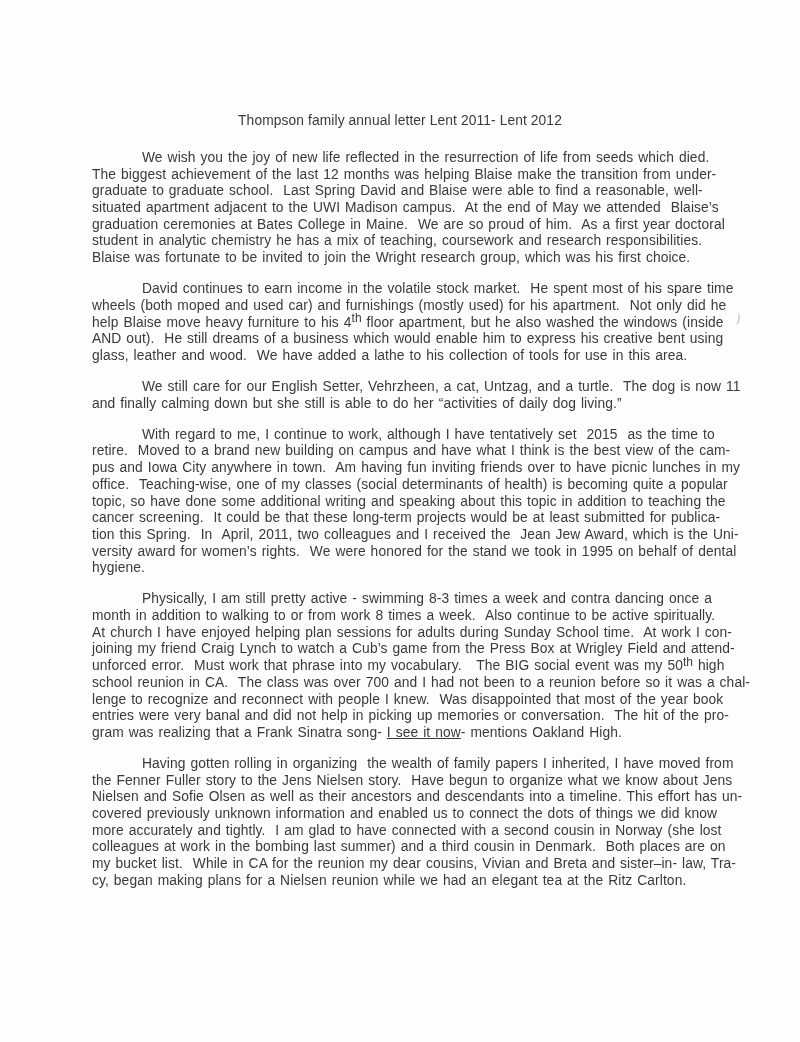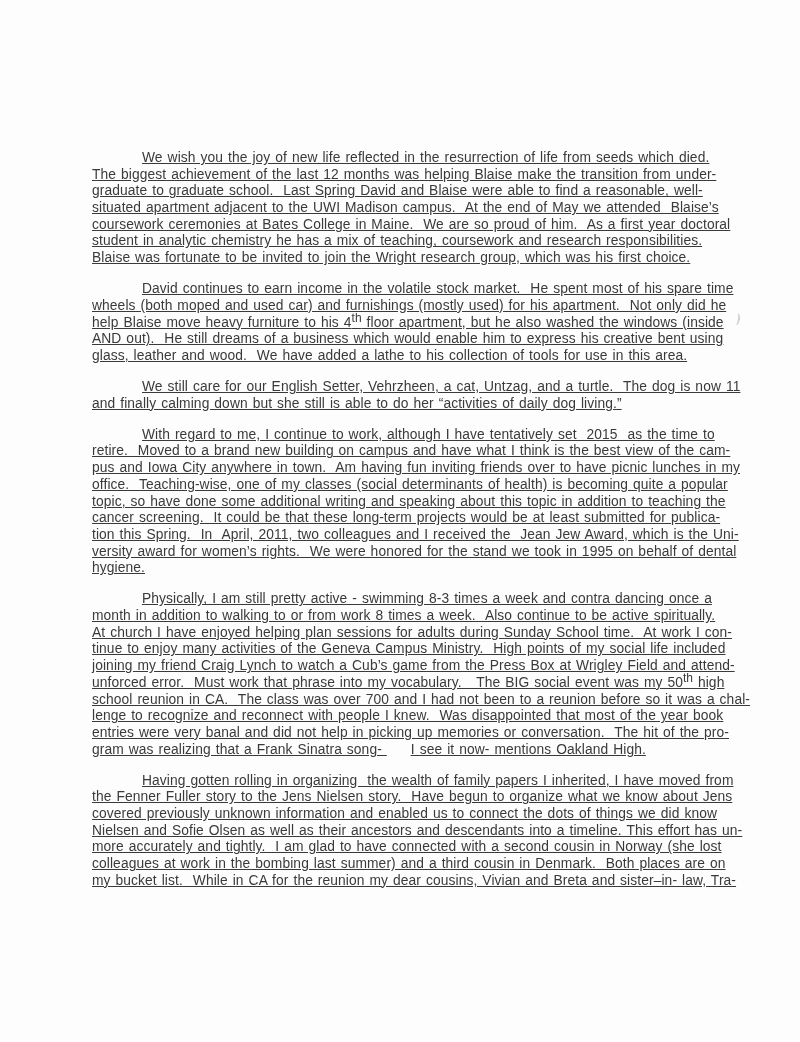"Thompson family annual letter Lent" div.title { html: none -> <div>Thompson family annual letter Lent 2011- Lent 2012</div> }
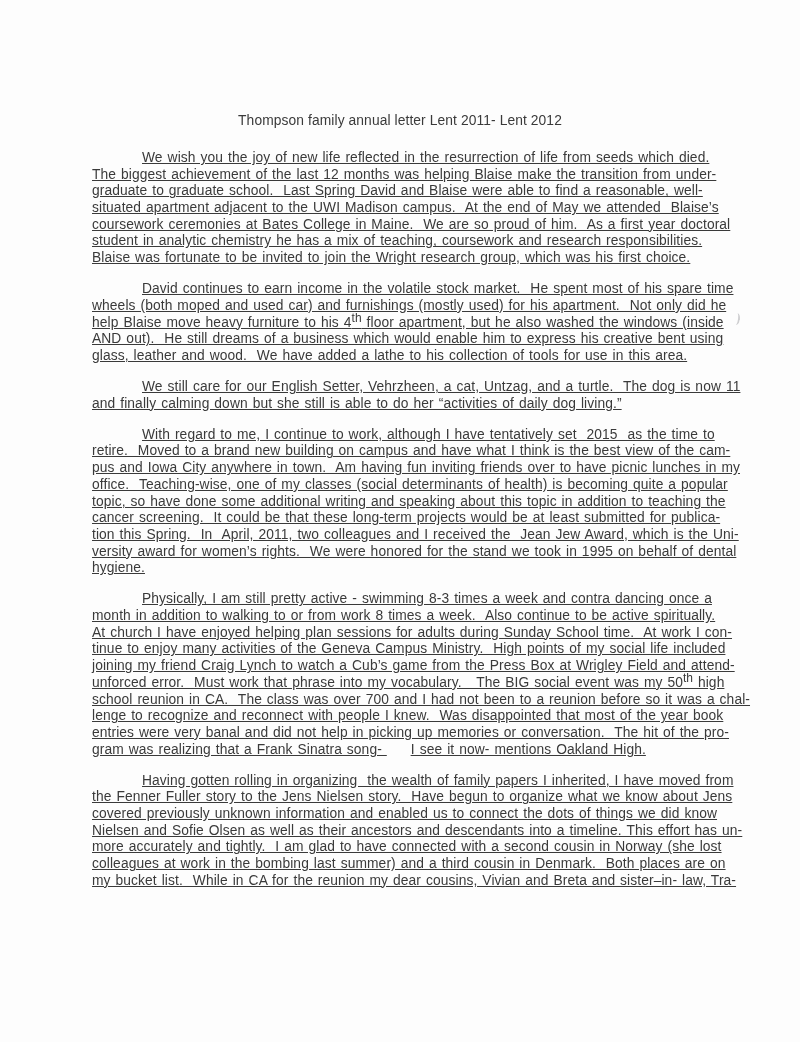"We wish you the joy" .line { text-decoration: underline -> none }
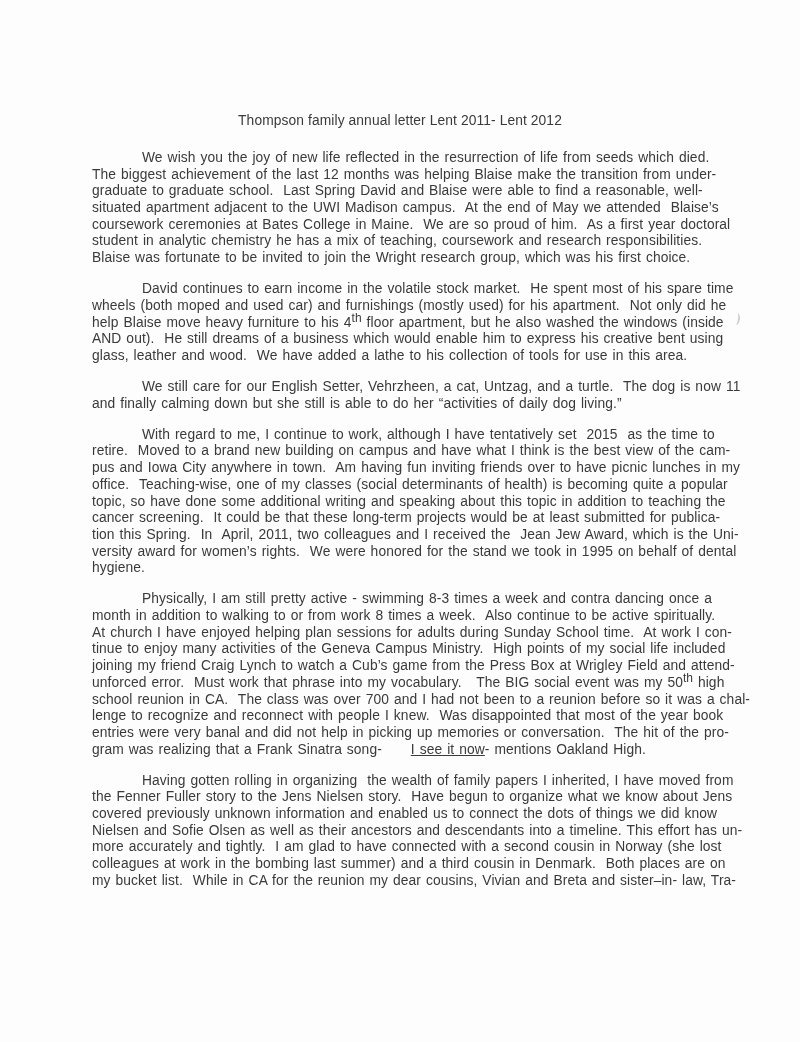"coursework ceremonies at Bates College" div.line { text: coursework -> graduation }
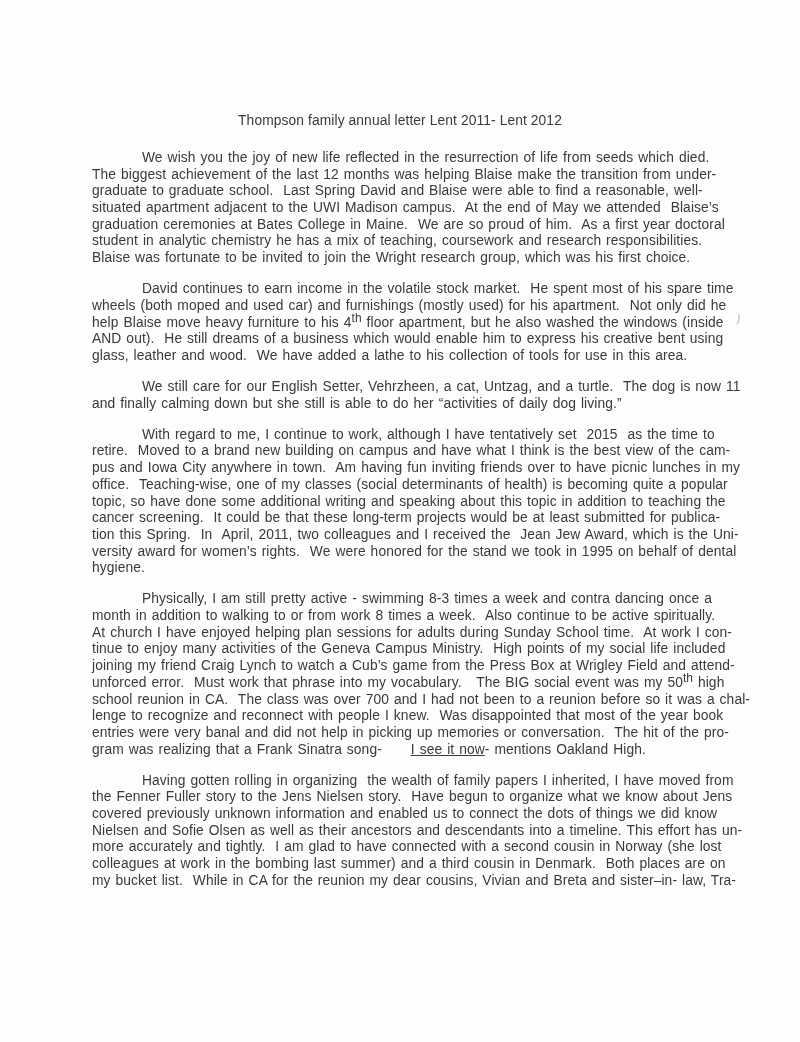"tinue to enjoy many activities" div.line { html: <div>tinue to enjoy many activities of the Geneva Campus Ministry. High points of my social life included</div> -> none }
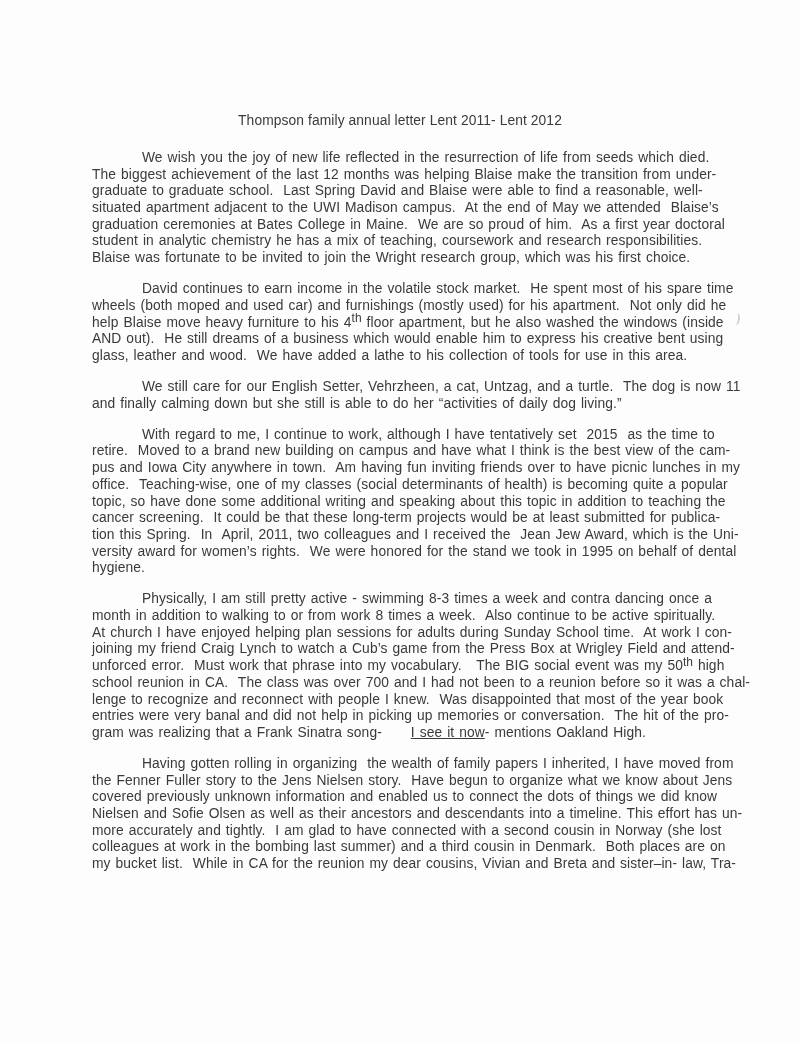"I see it now" .u { margin-left: 24px -> none }
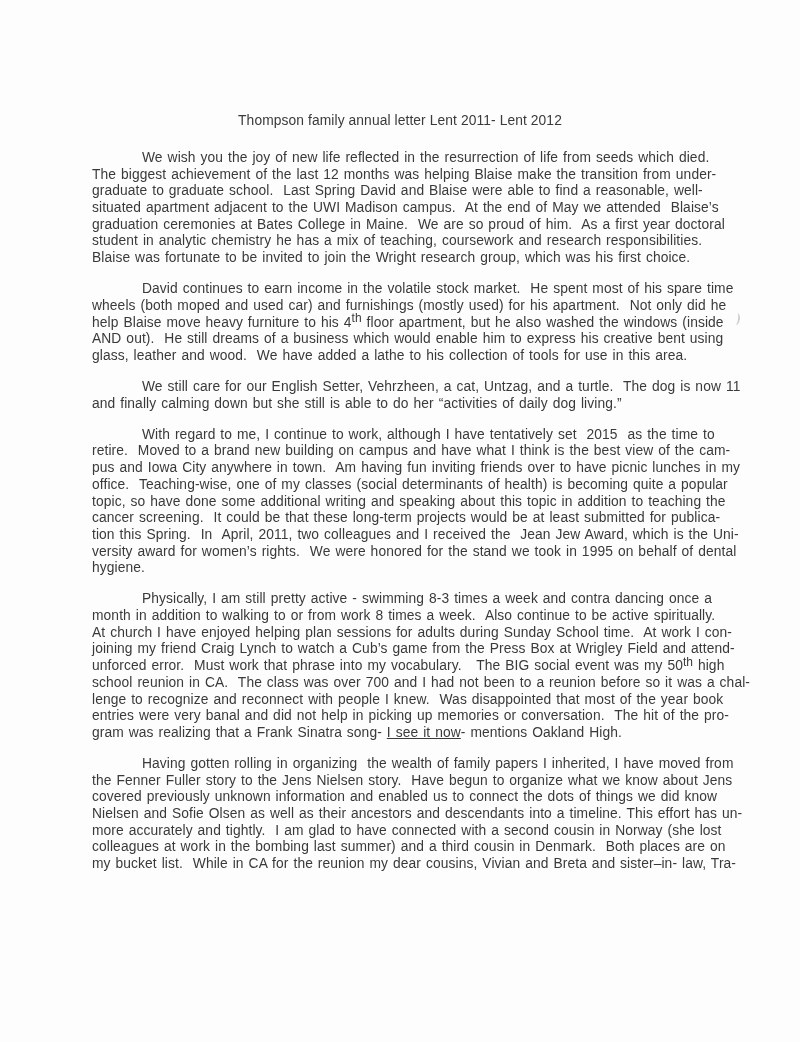"covered previously unknown information" div.line { order: before "Nielsen and Sofie Olsen as" -> after "Nielsen and Sofie Olsen as" }
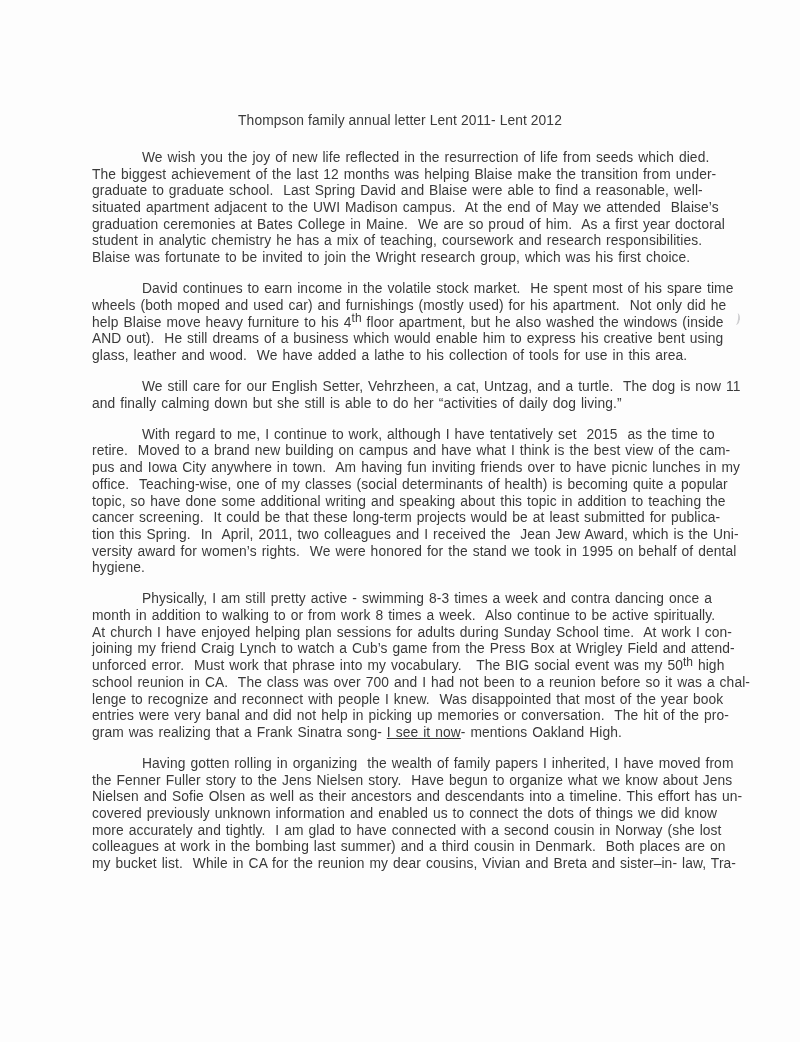"cy, began making plans for" div.line { html: none -> <div>cy, began making plans for a Nielsen reunion while we had an elegant tea at the Ritz Carlton.</div> }
